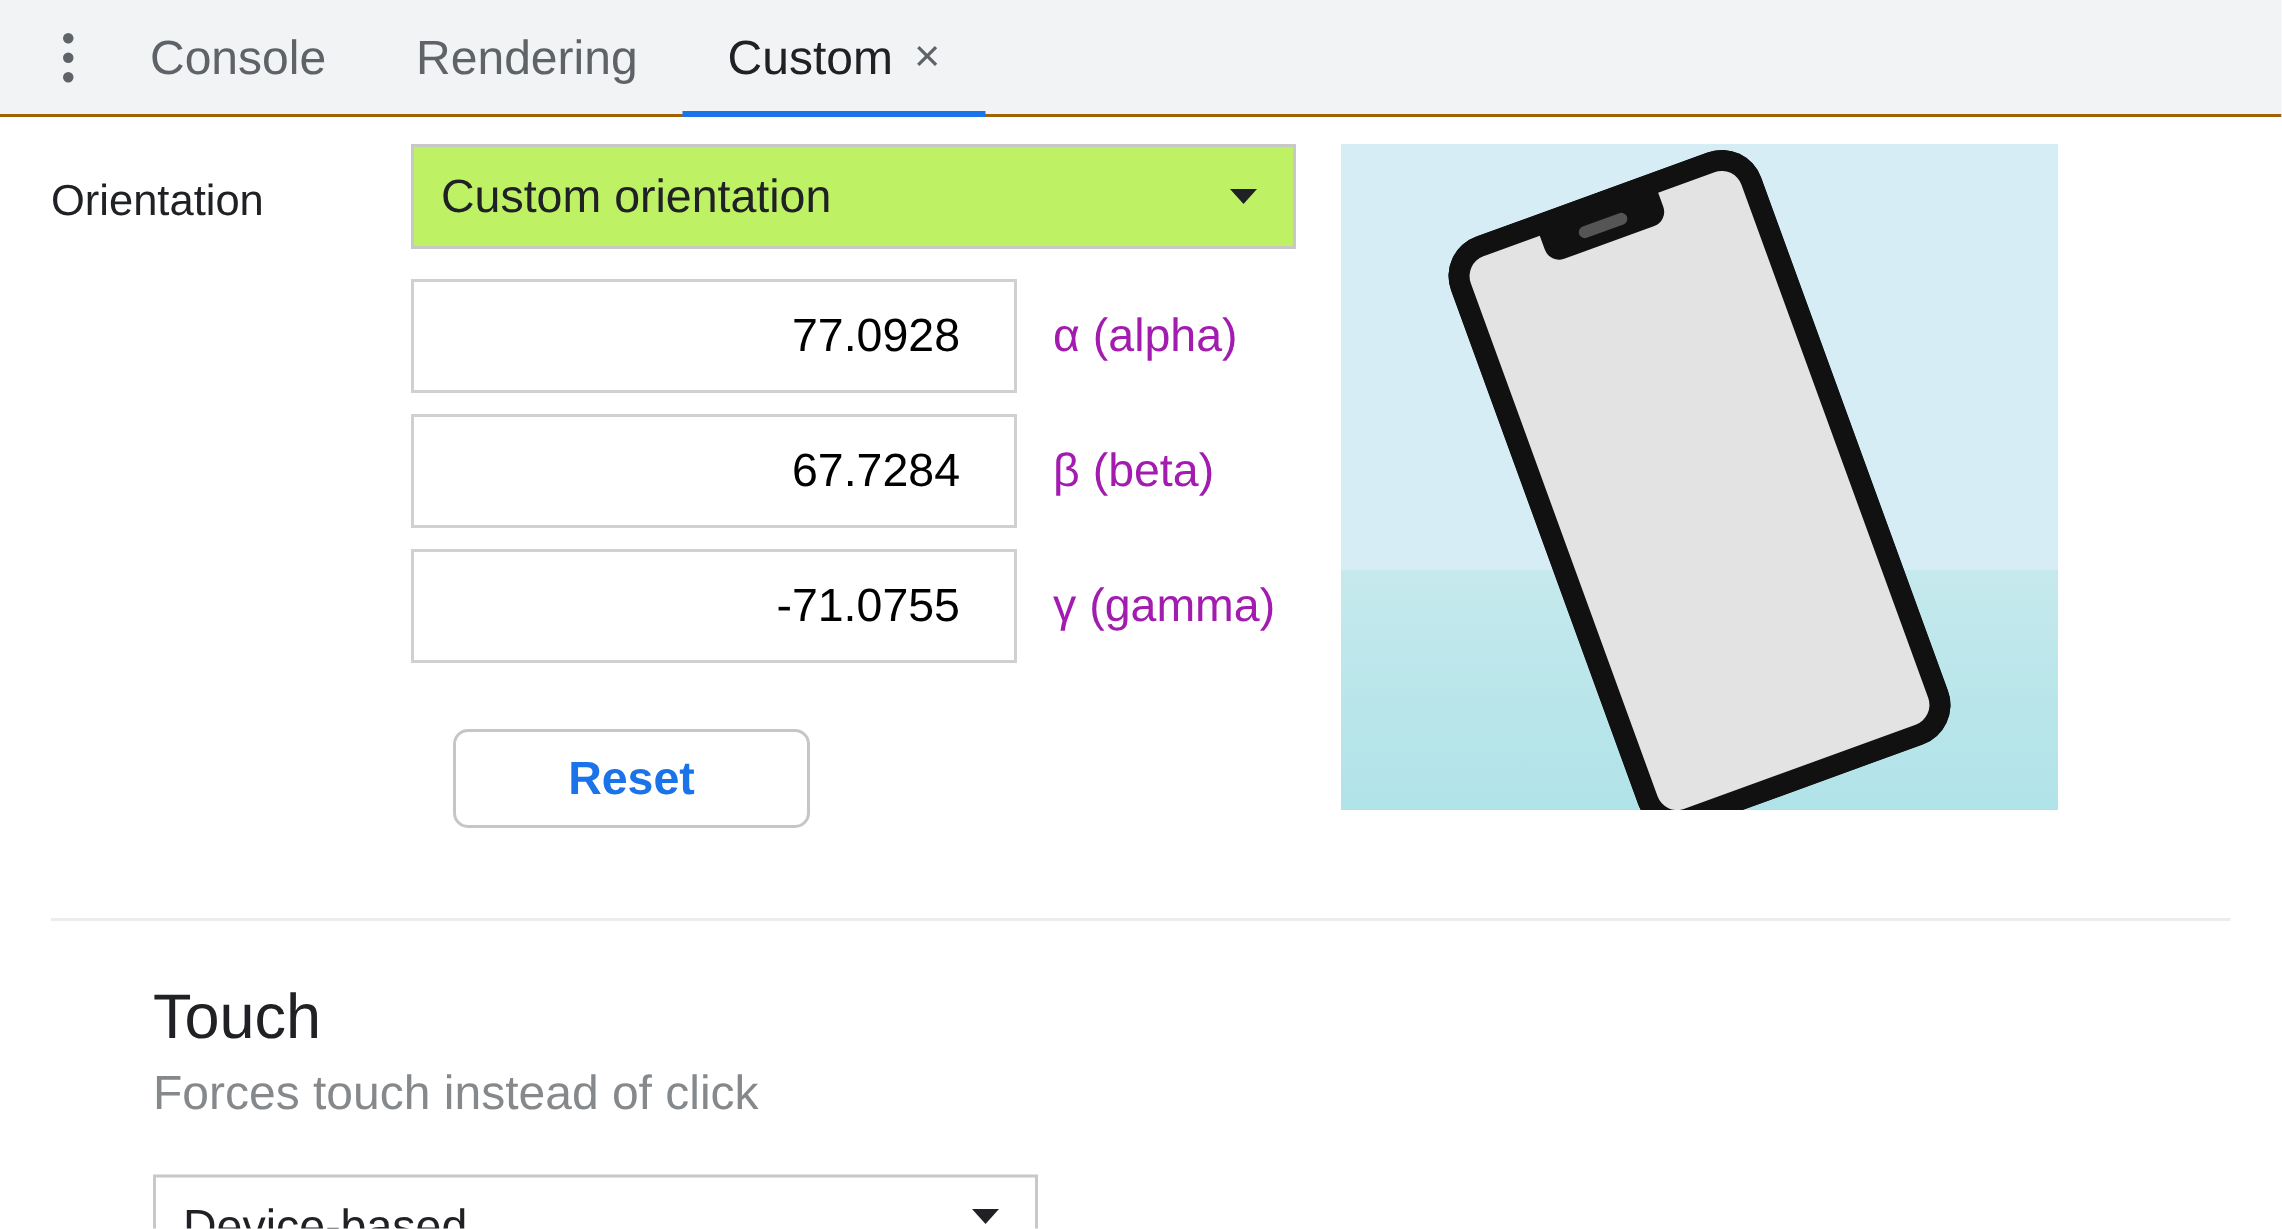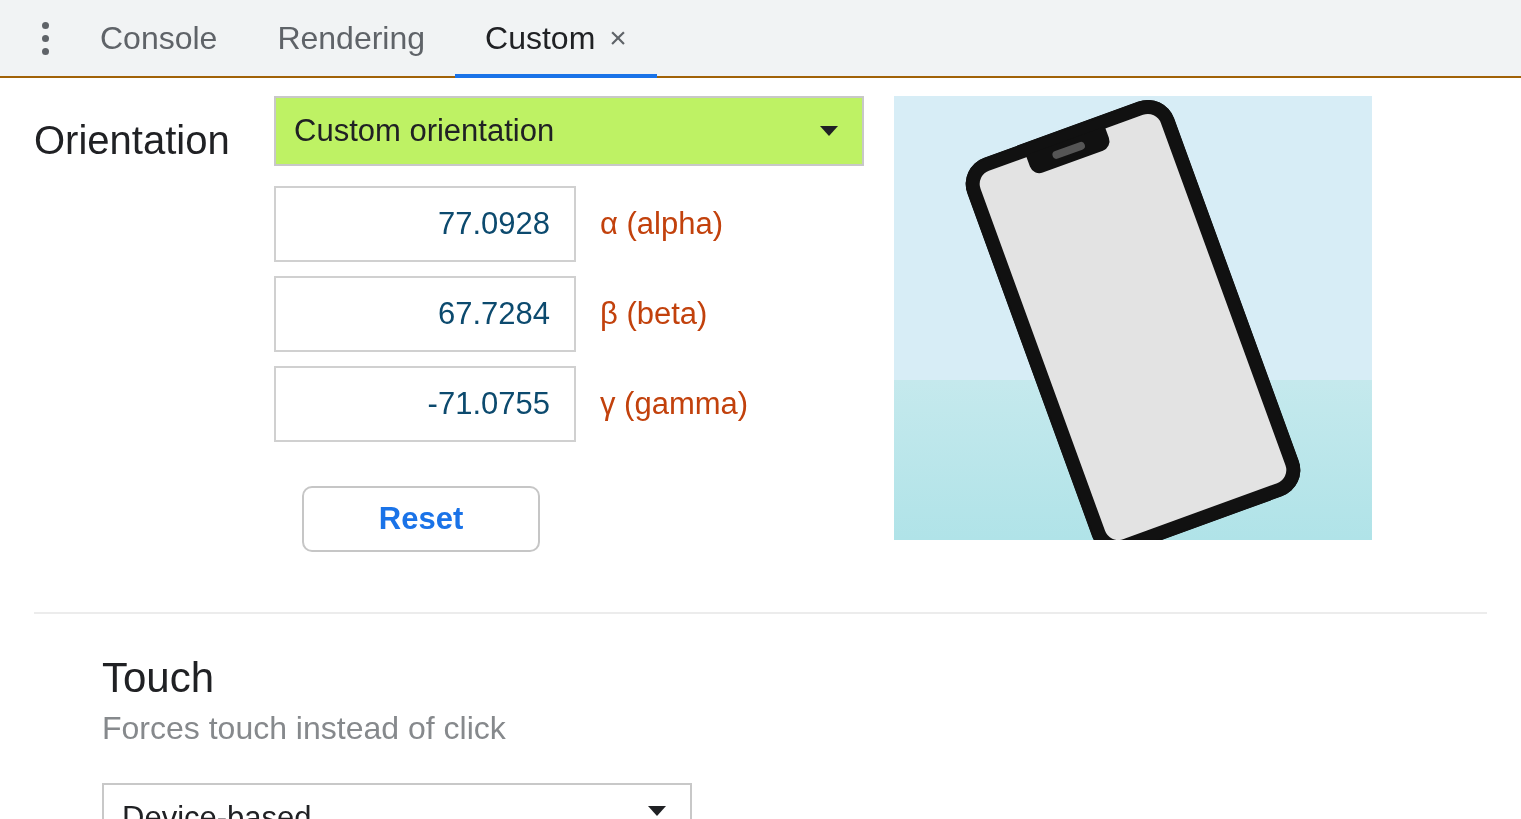"Orientation" .col-label { font-size: 40px -> 29px }
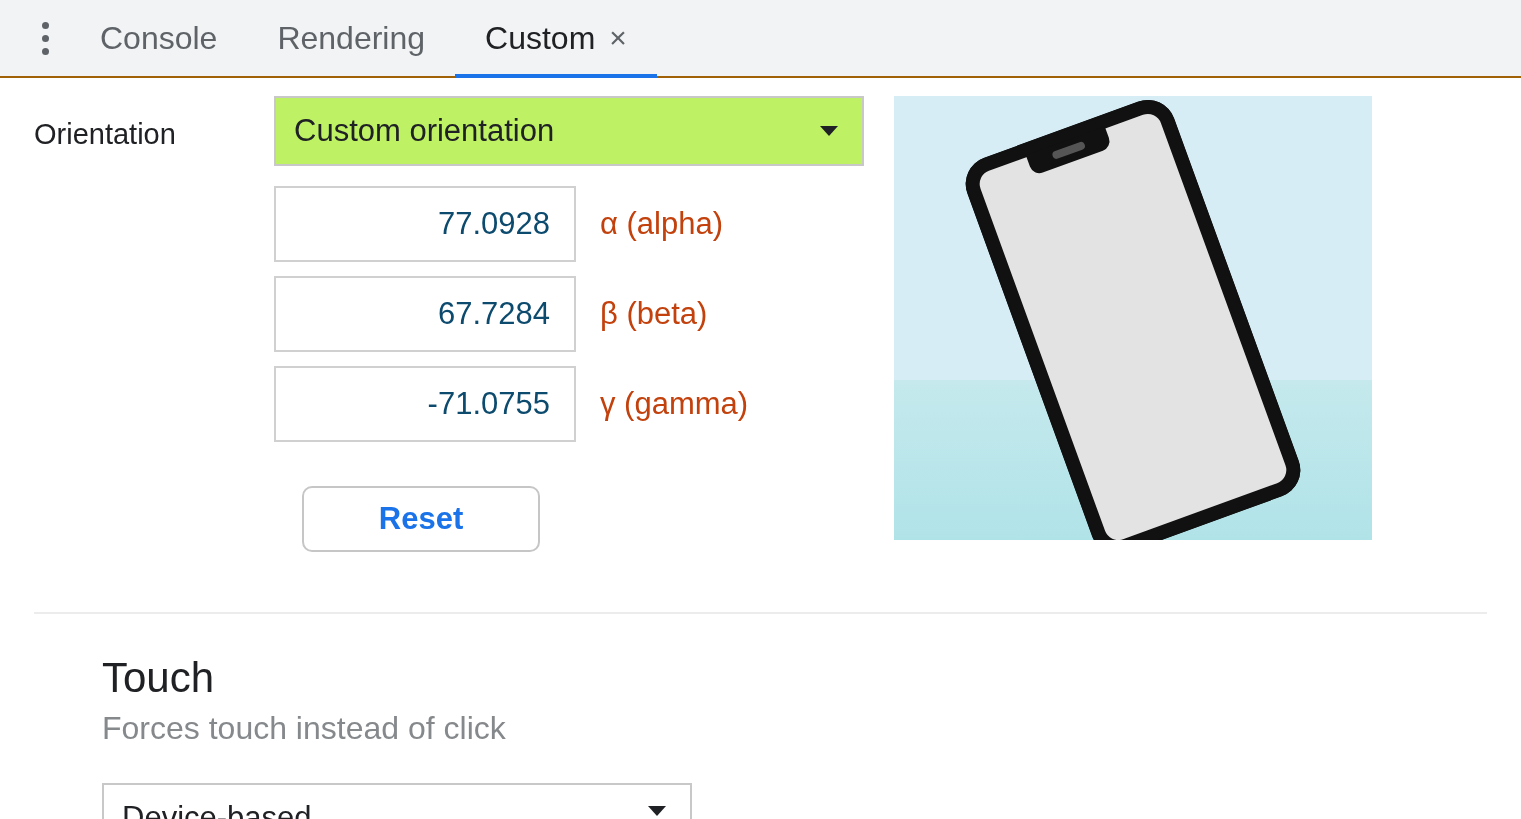"77.0928" .num-input { color: #0c4a6e -> #000000; padding: 0 24px -> 0 36px; width: 302px -> 404px }
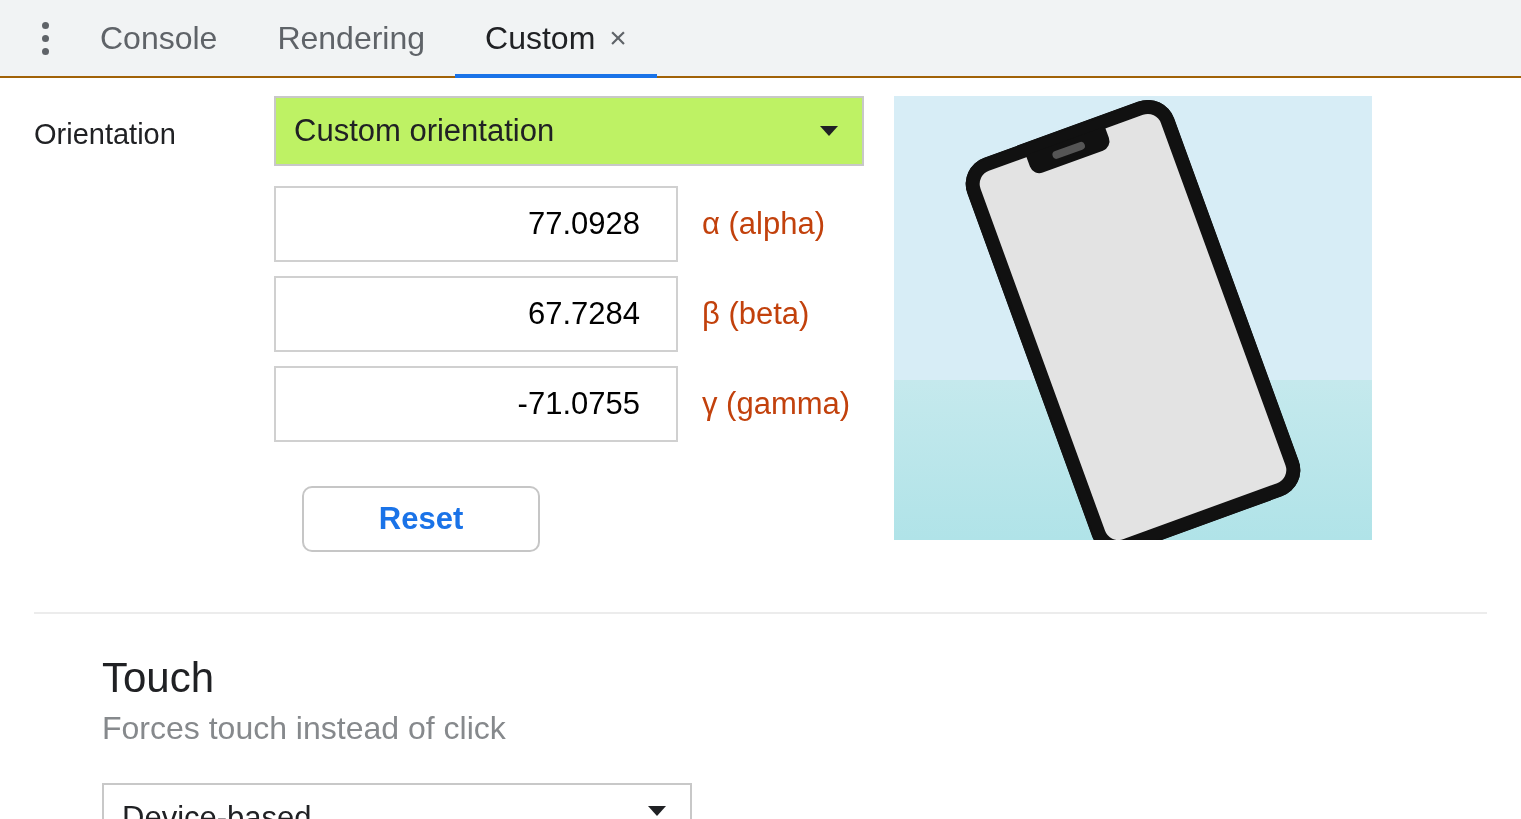"α (alpha)" .num-label { color: #c2410c -> #a21caf }
